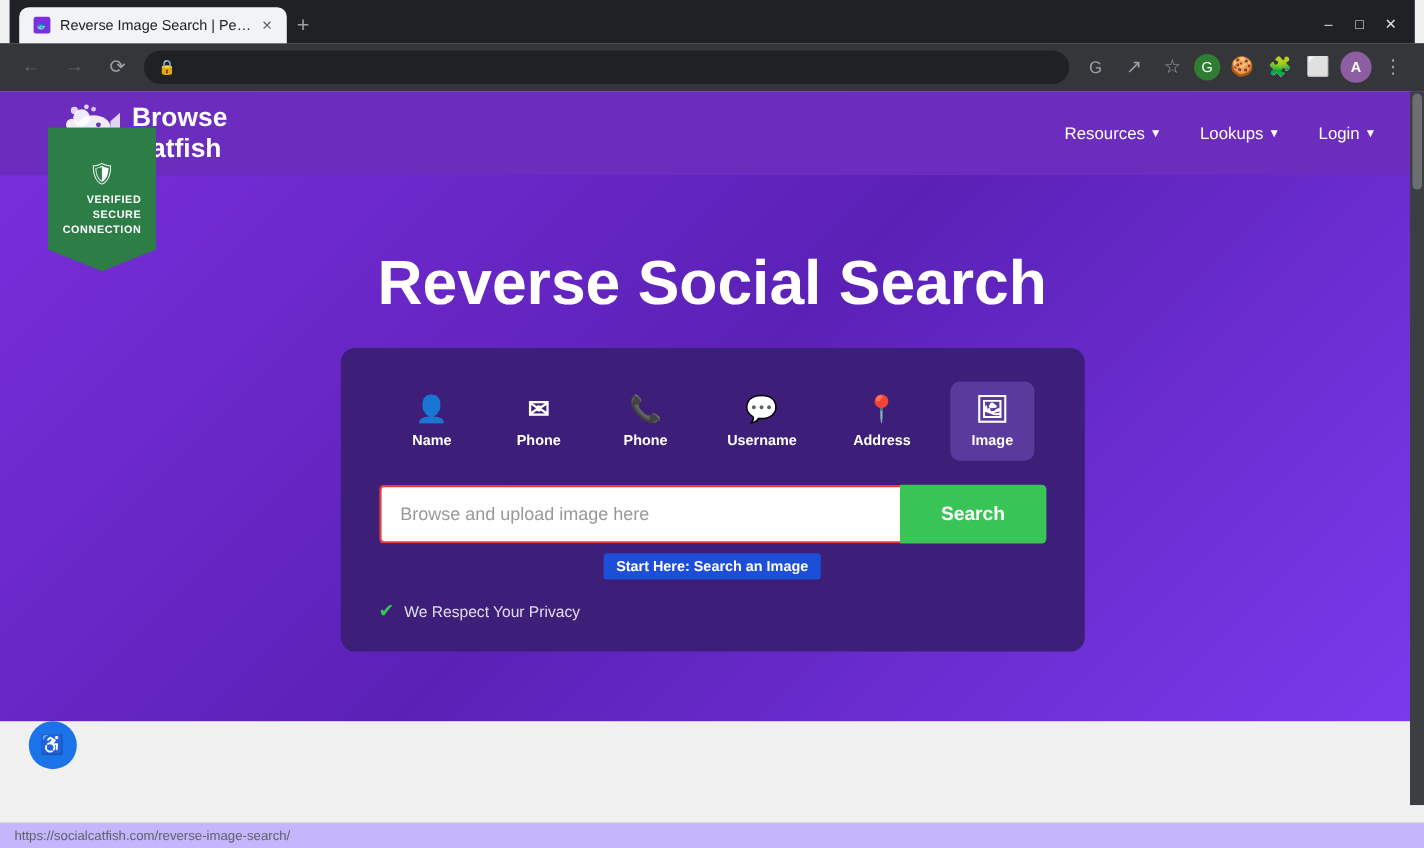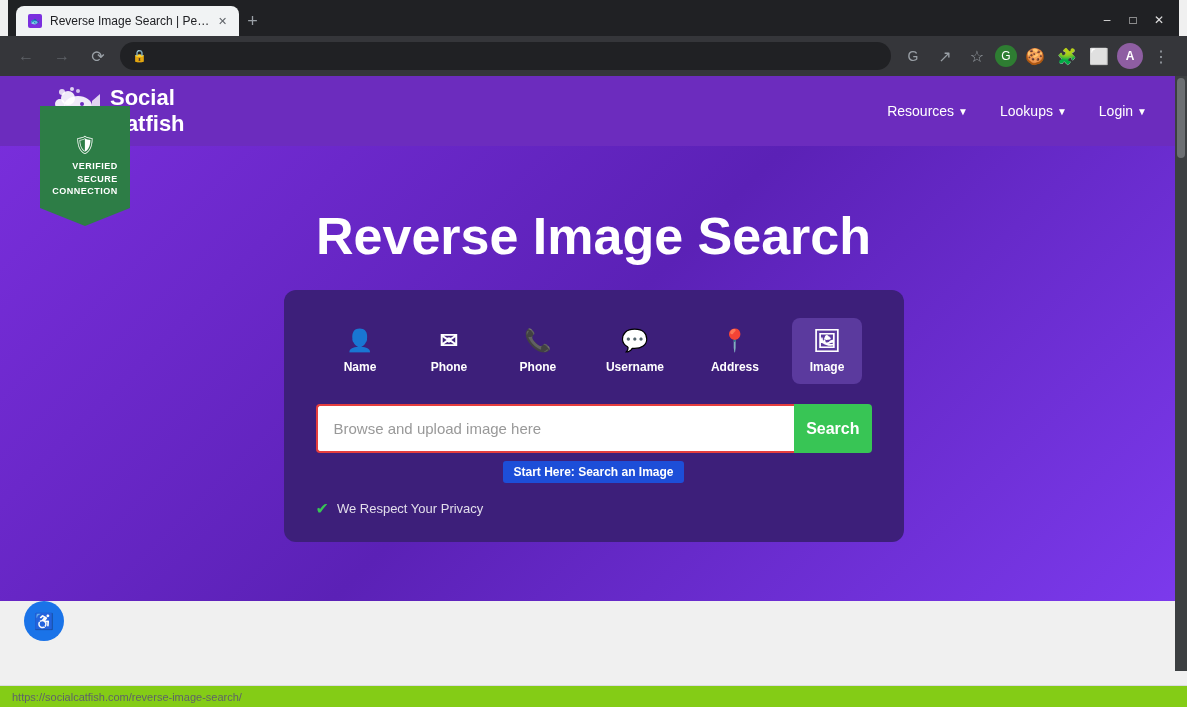"Social" div { text: Social -> Browse }
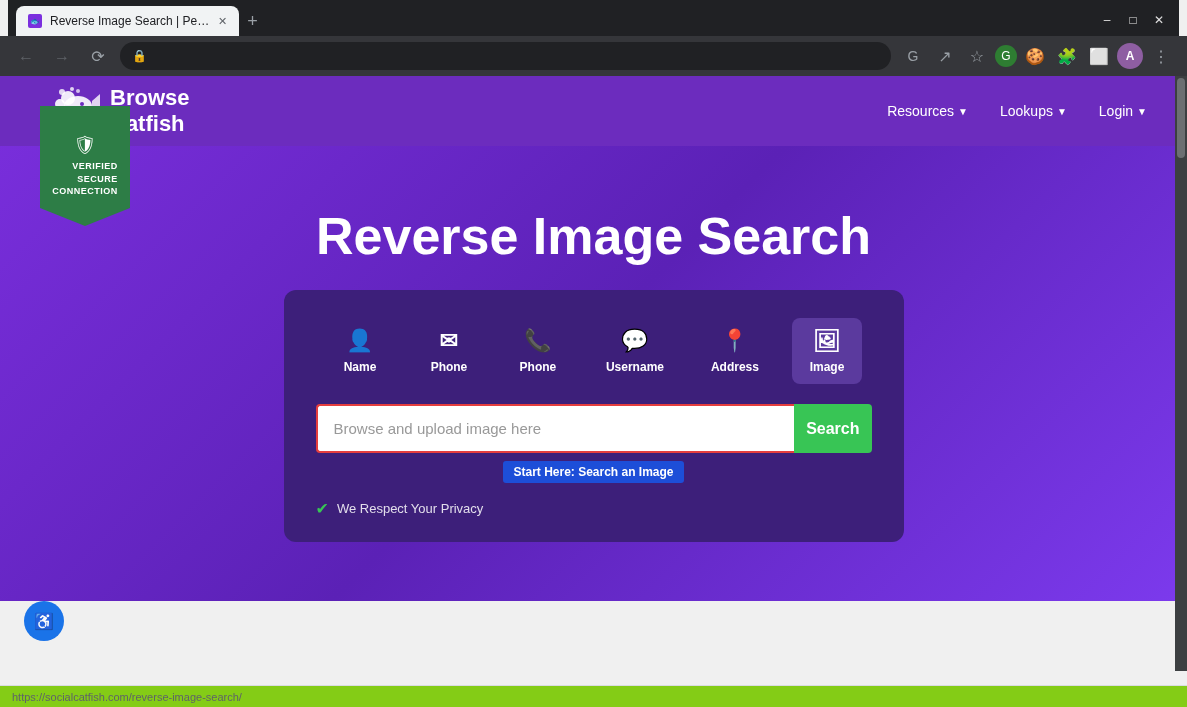"Reverse Image Search" h1.hero-title { text: Image -> Social }
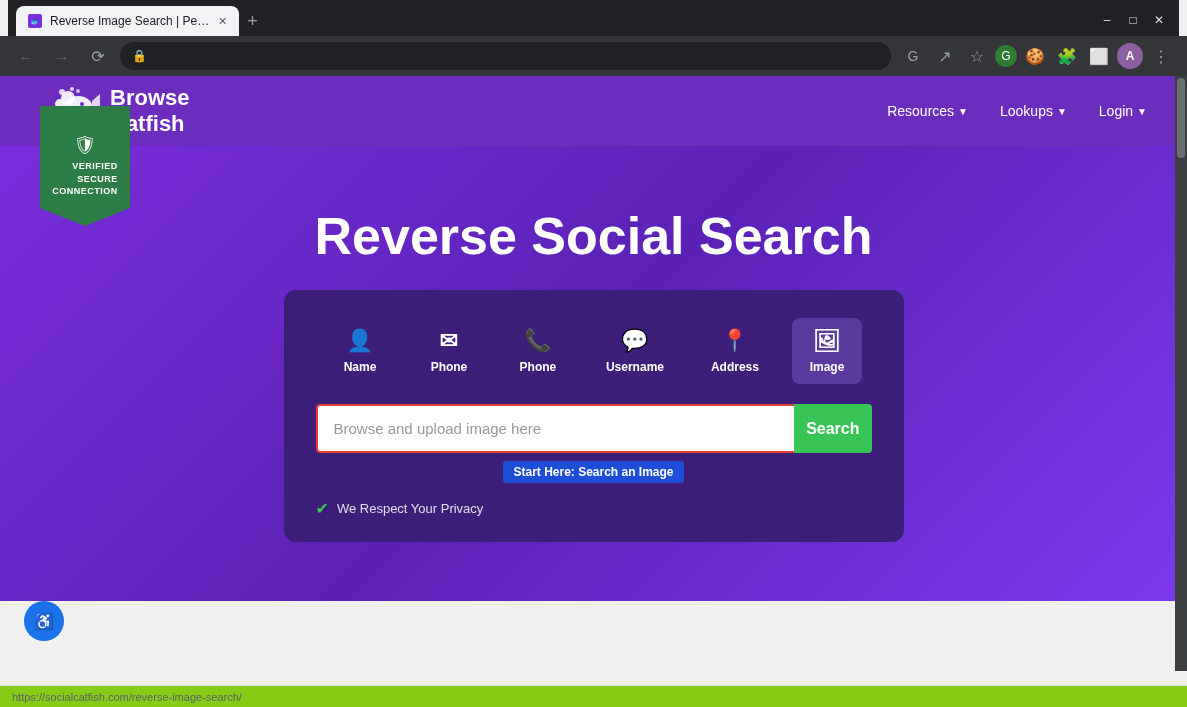"Search" .search-btn { padding: 14px 12px -> 14px 34px }
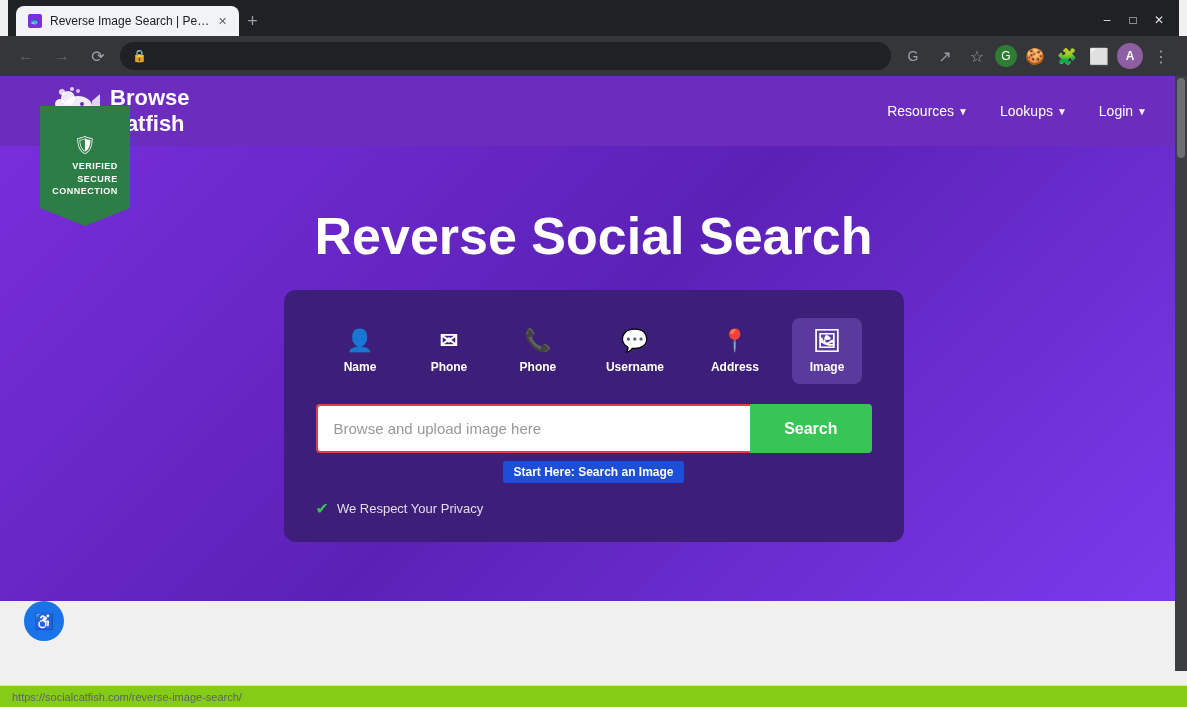"https://socialcatfish.com/reverse-image-" .status-bar { background: #84cc16 -> #c4b5fd }
